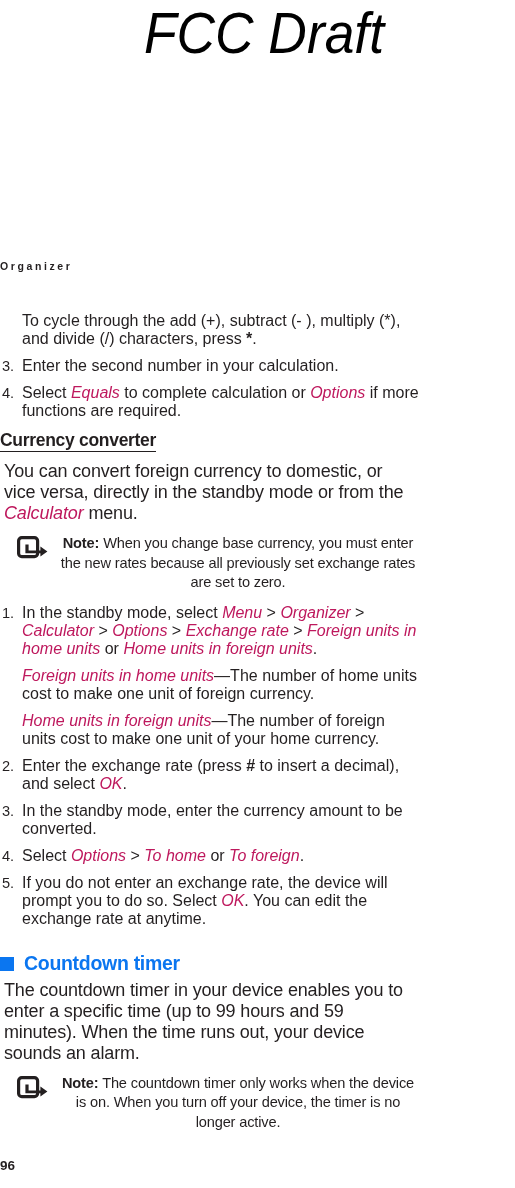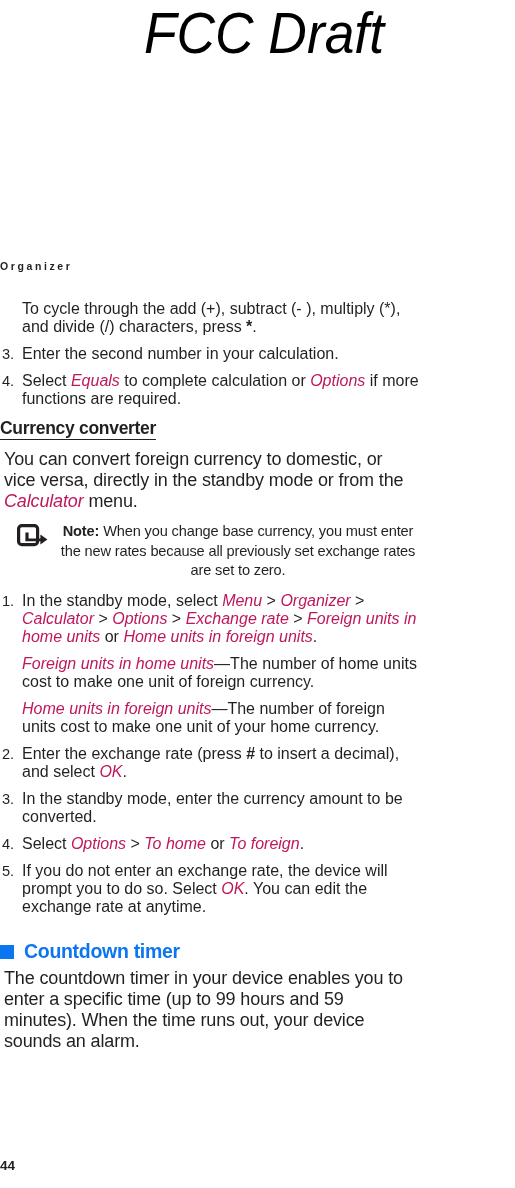"To cycle through the add" .content { top: 300px -> 312px }
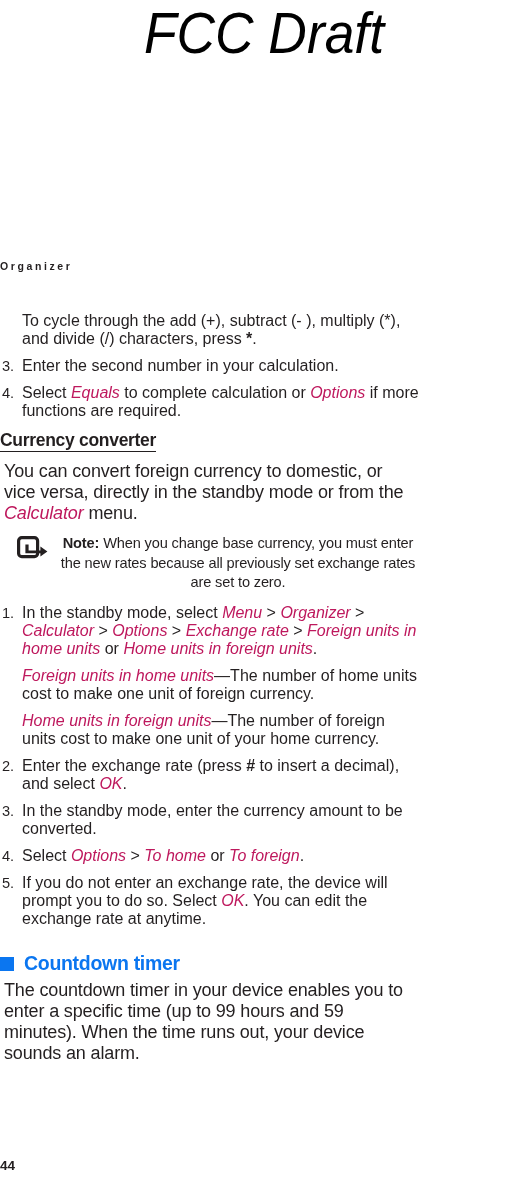"Note: The countdown timer only" div.note { html: none -> <div> <span> <svg> <rect></rect> <path></path> </svg> </span> <div><b>Note:</b><span> The countdown timer only works when the device is on. When you turn off your device, the timer is no longer active.</span></div> </div> }
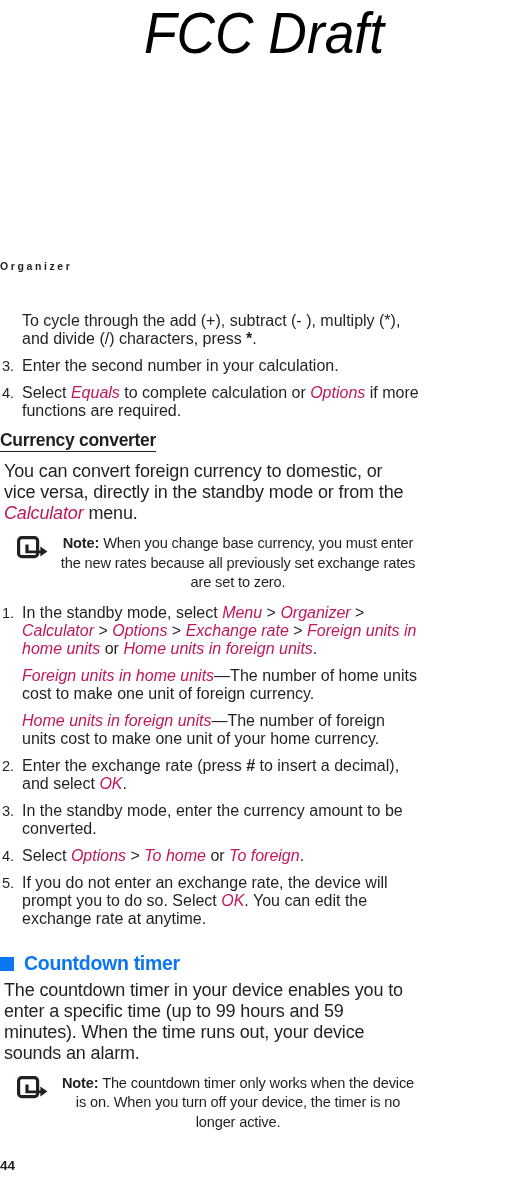"44" div.page-number { text: 44 -> 96 }
